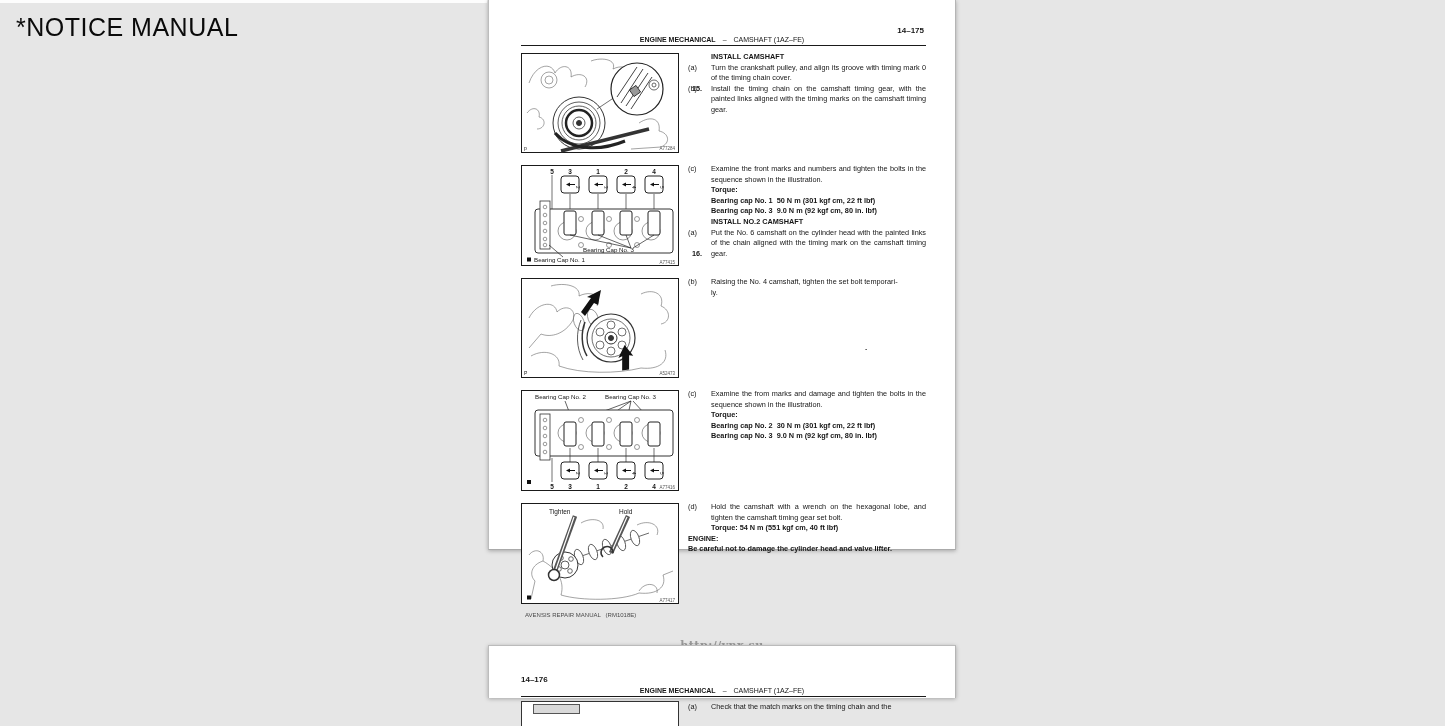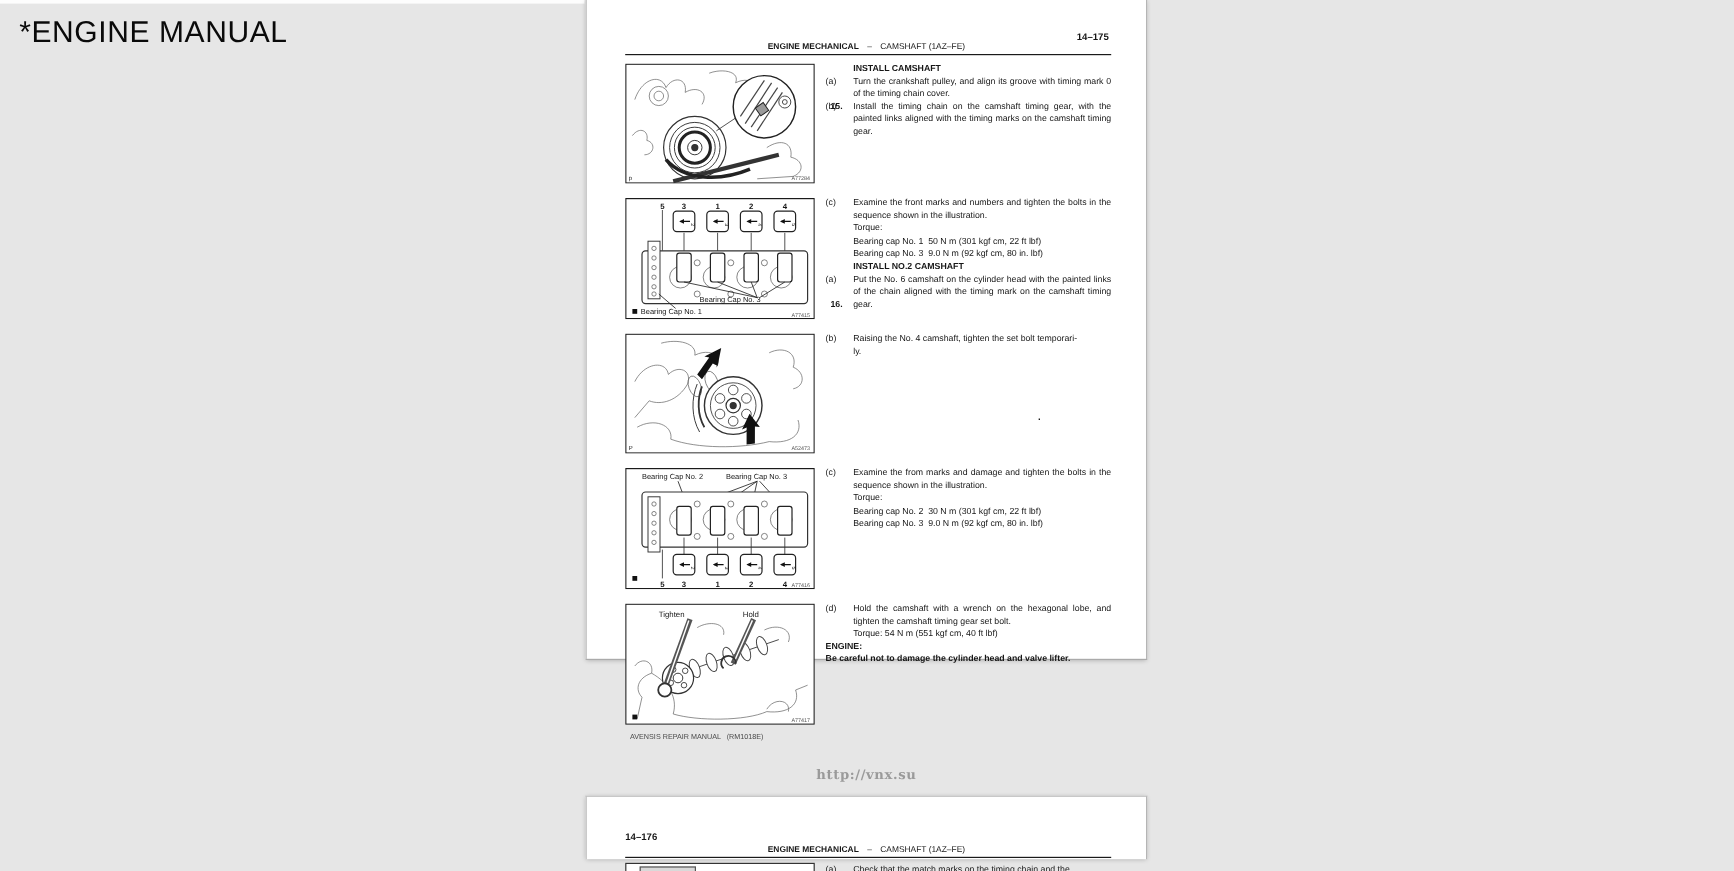"*ENGINE MANUAL" div.abs { text: ENGINE -> NOTICE }
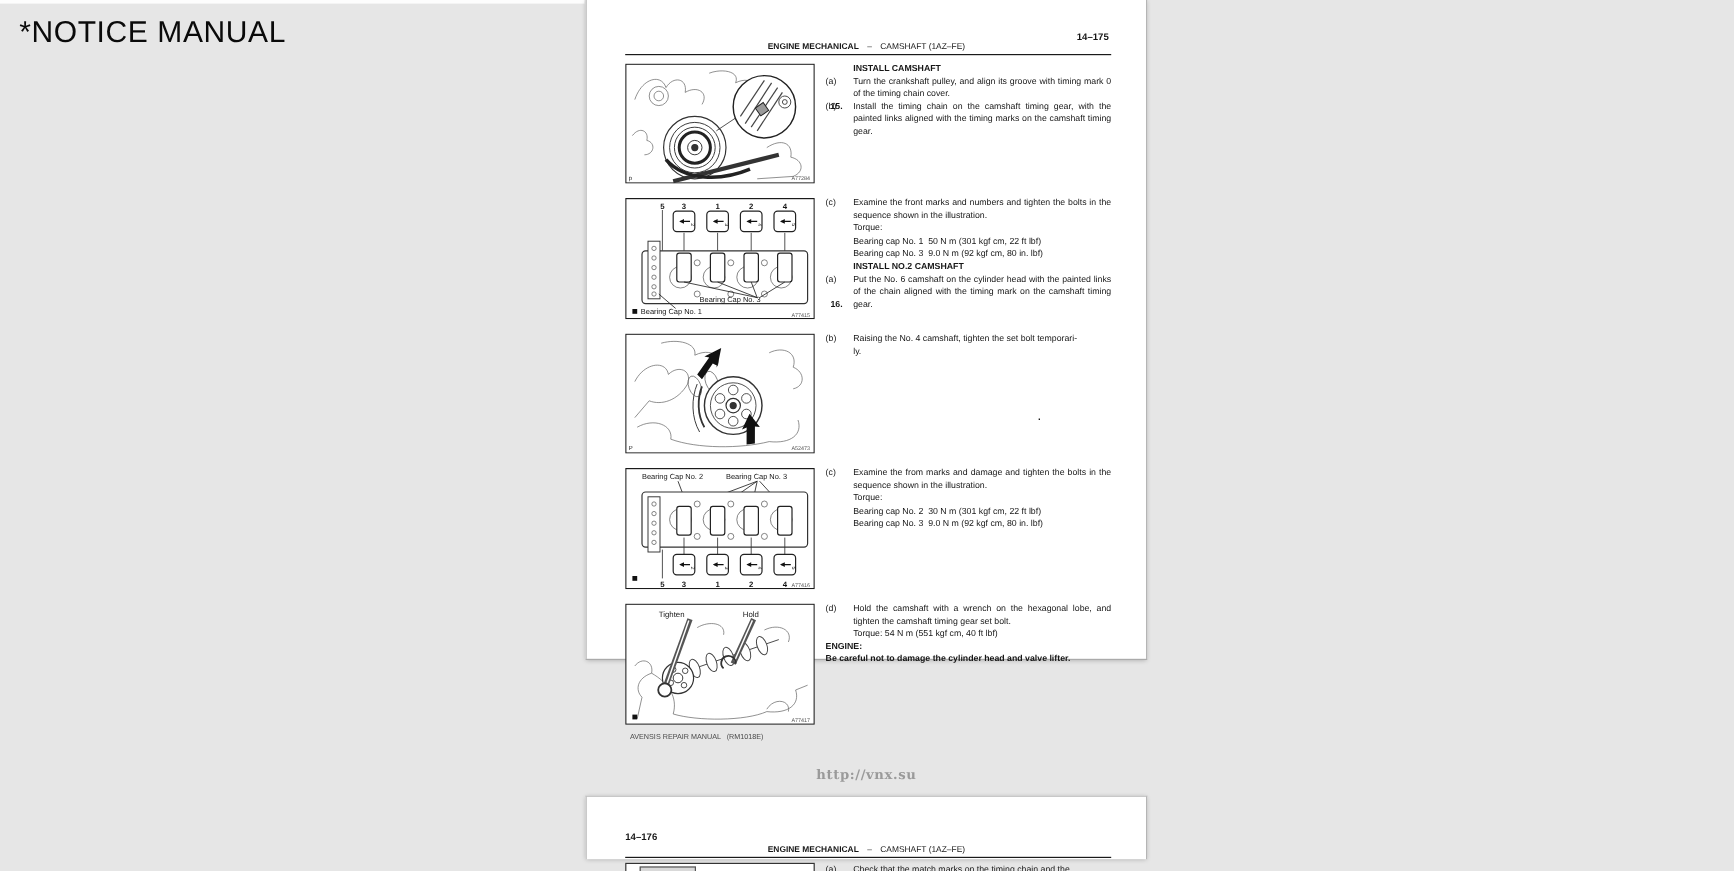"Torque:" .torq { font-weight: normal -> bold }
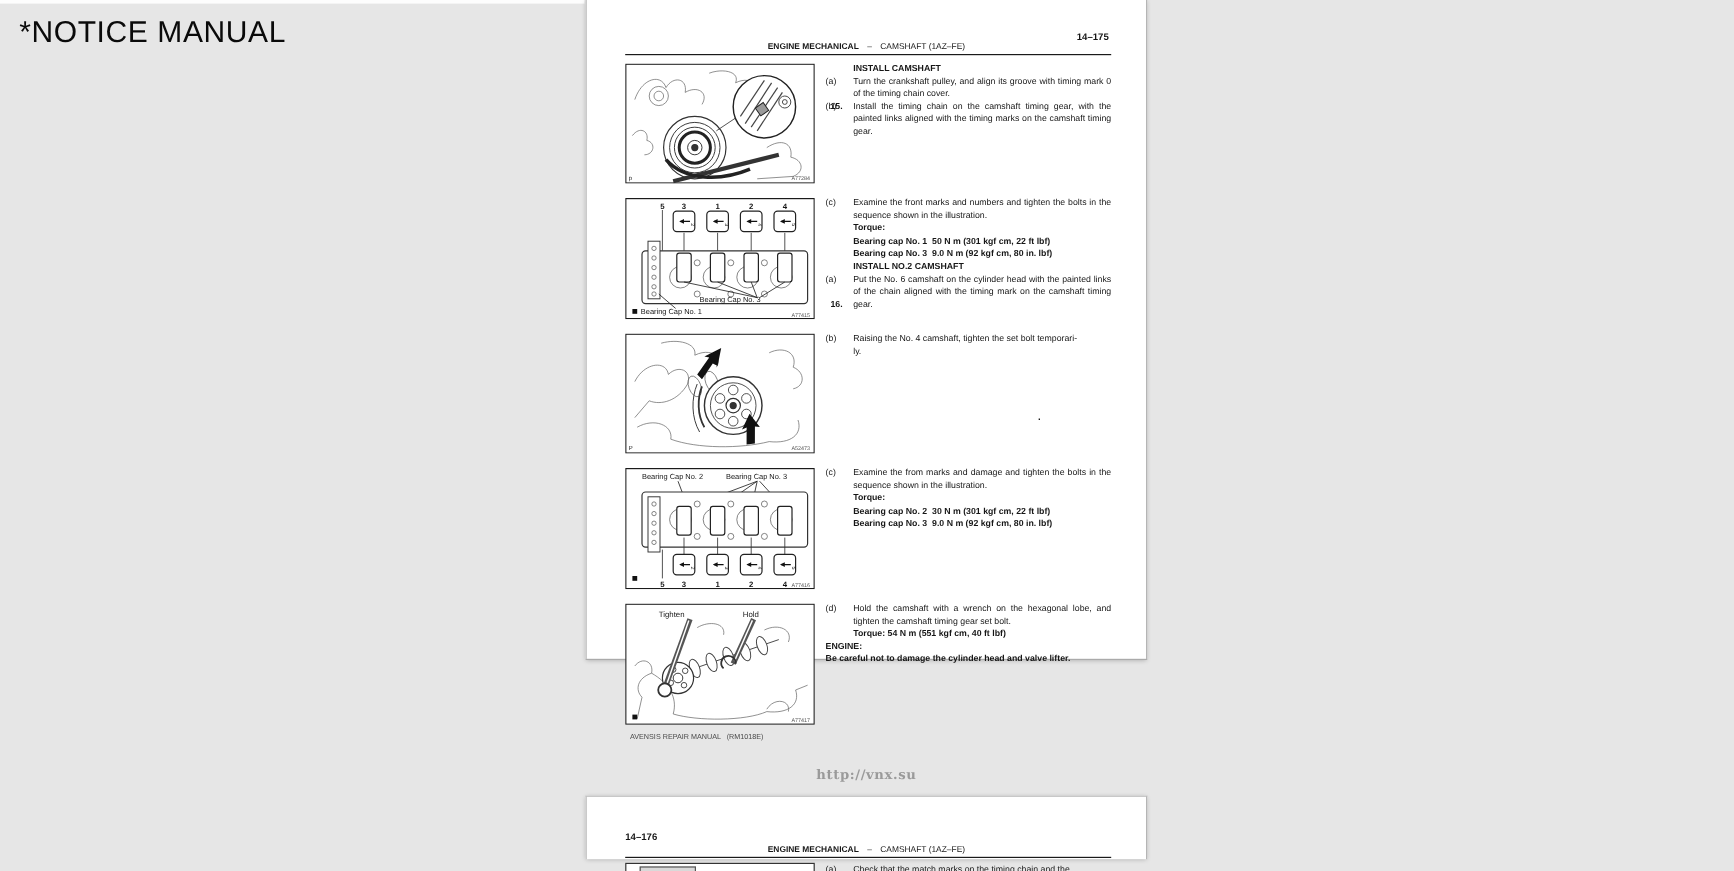"14–176" .page2 { top: 663px -> 645px }
